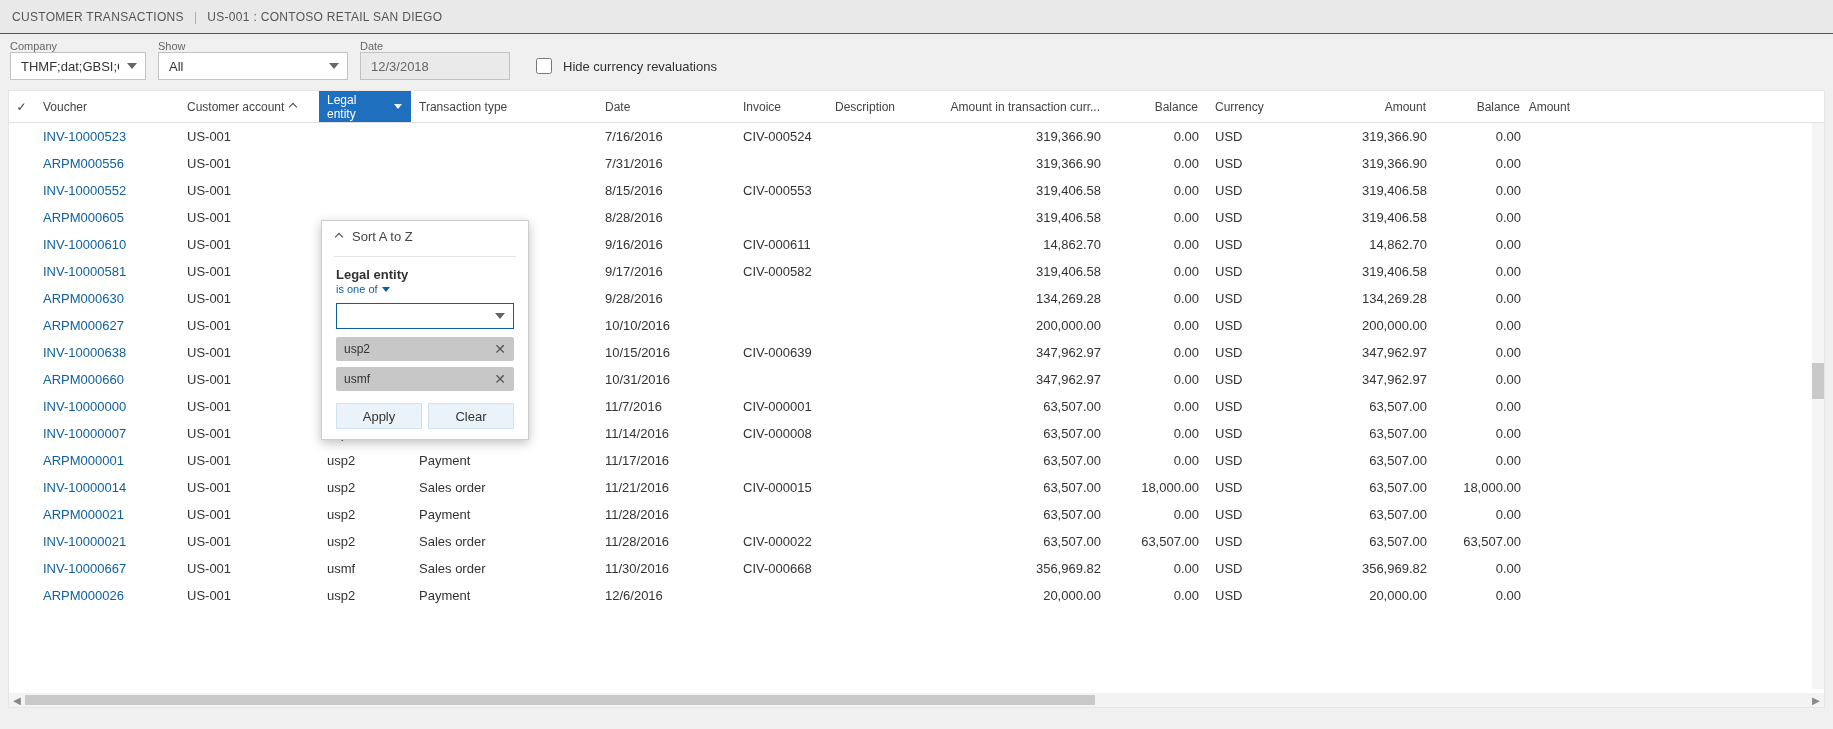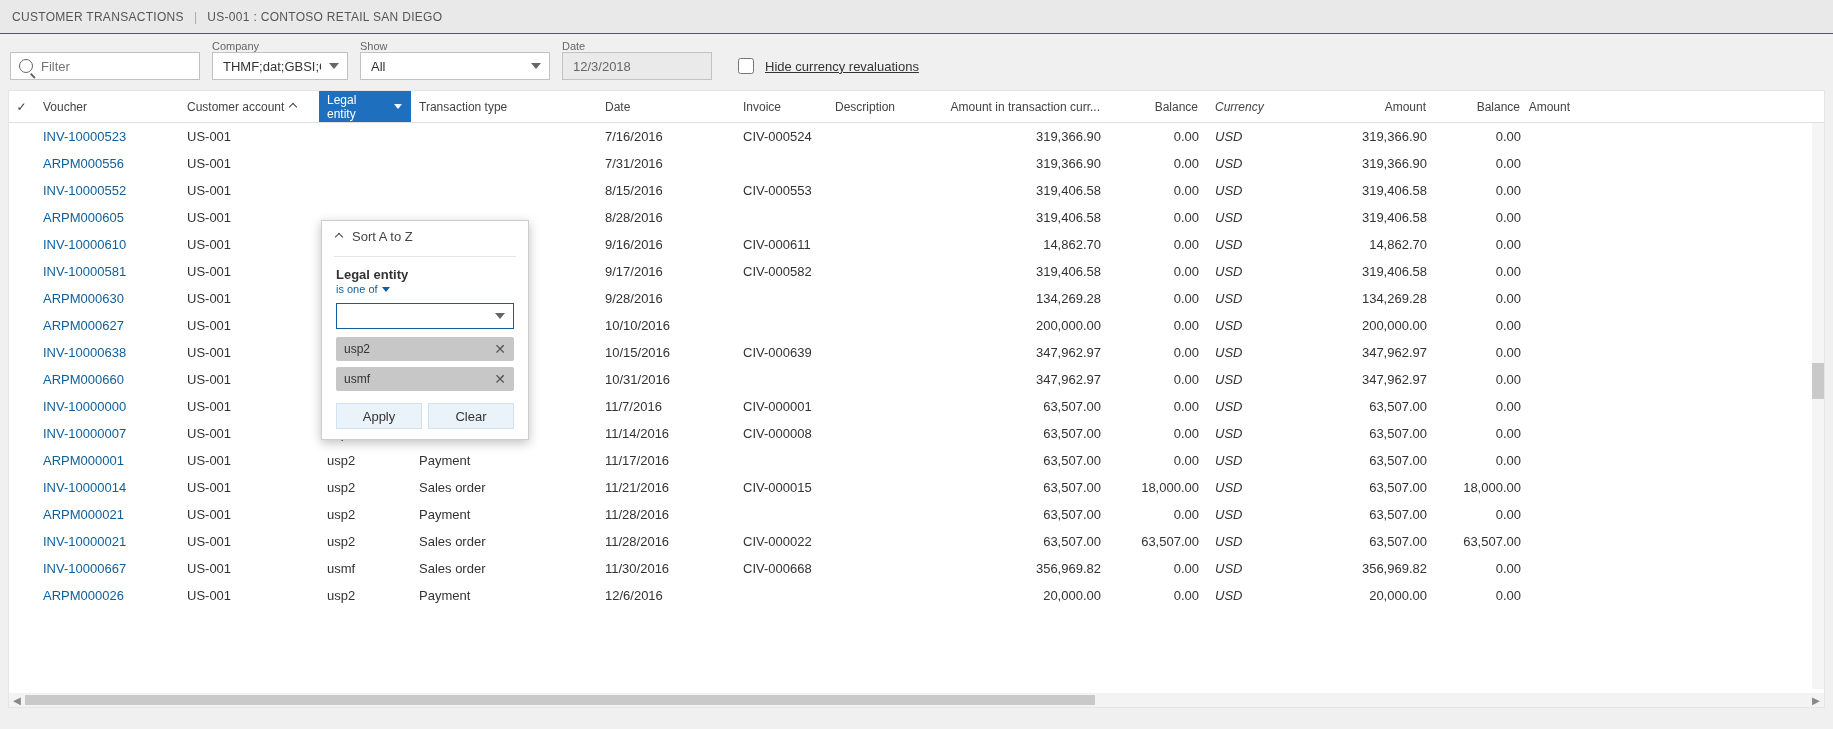"Filter" div.filter-group { html: <div> <span>.</span> <div> <span></span> <input> </div> </div> -> none }
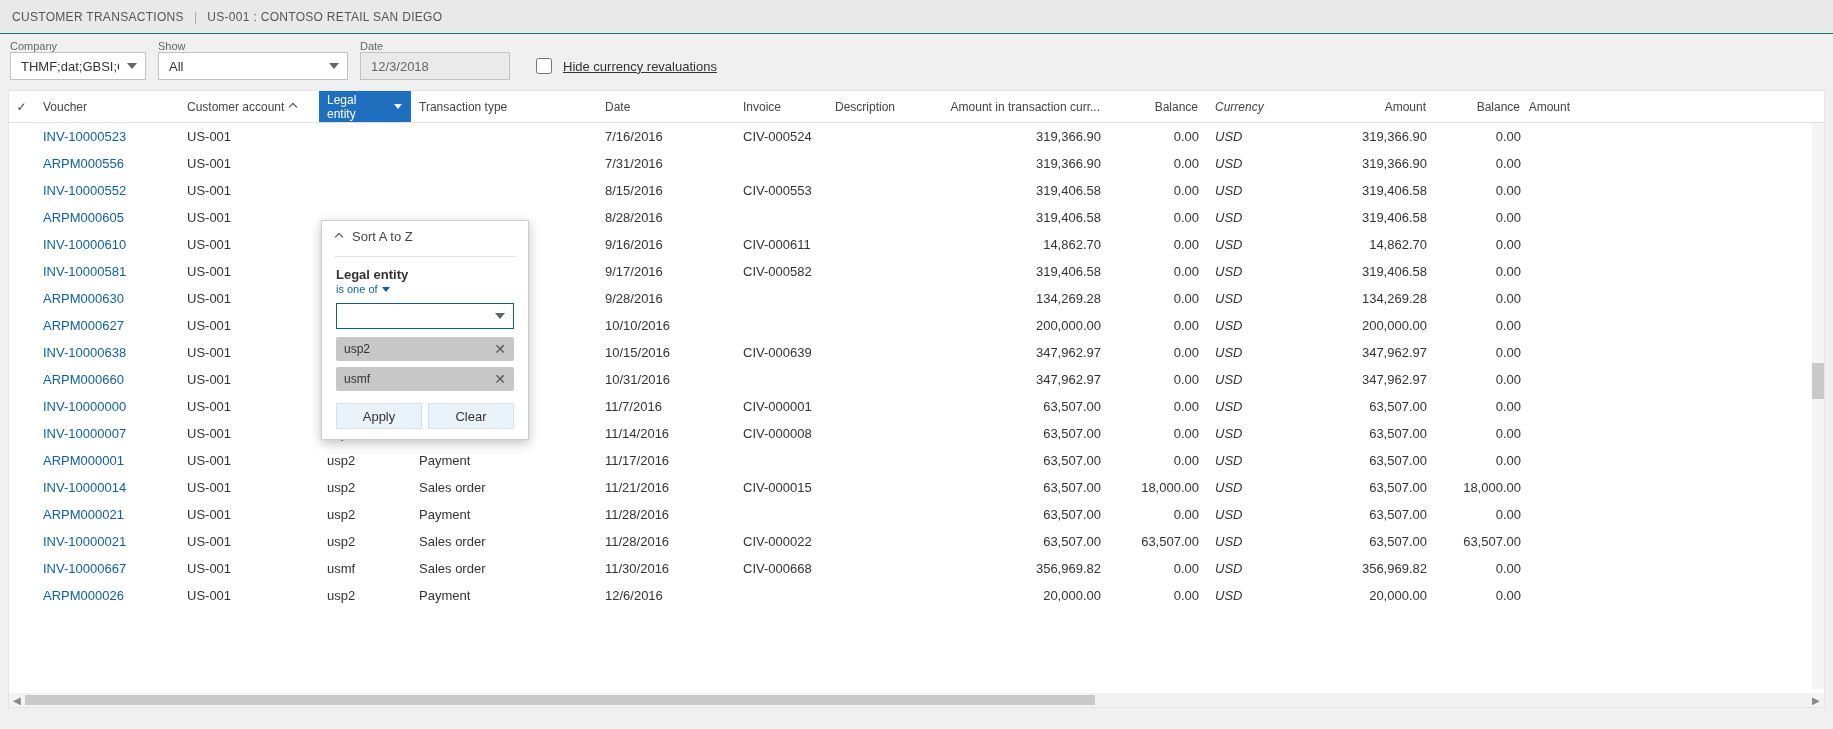"Hide currency revaluations" .chk-wrap { text-decoration: underline -> none }
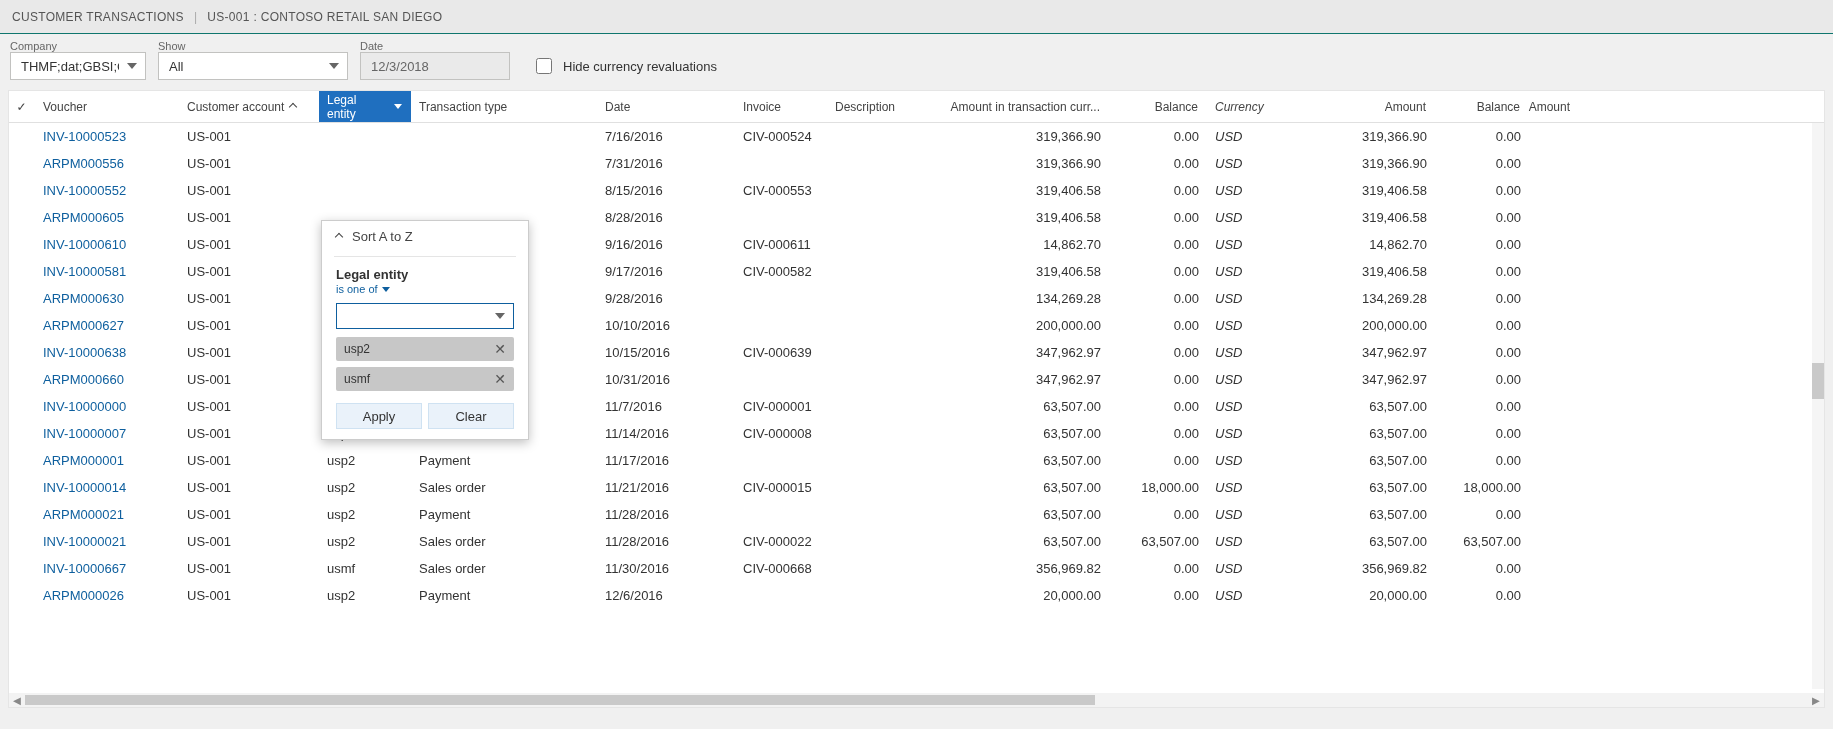"Currency" .c-curr { font-style: italic -> none }
